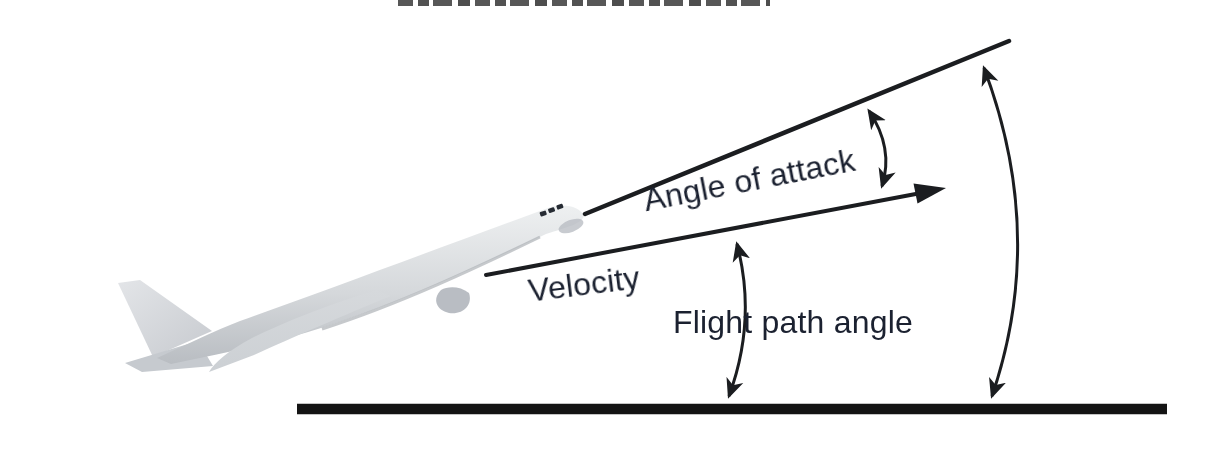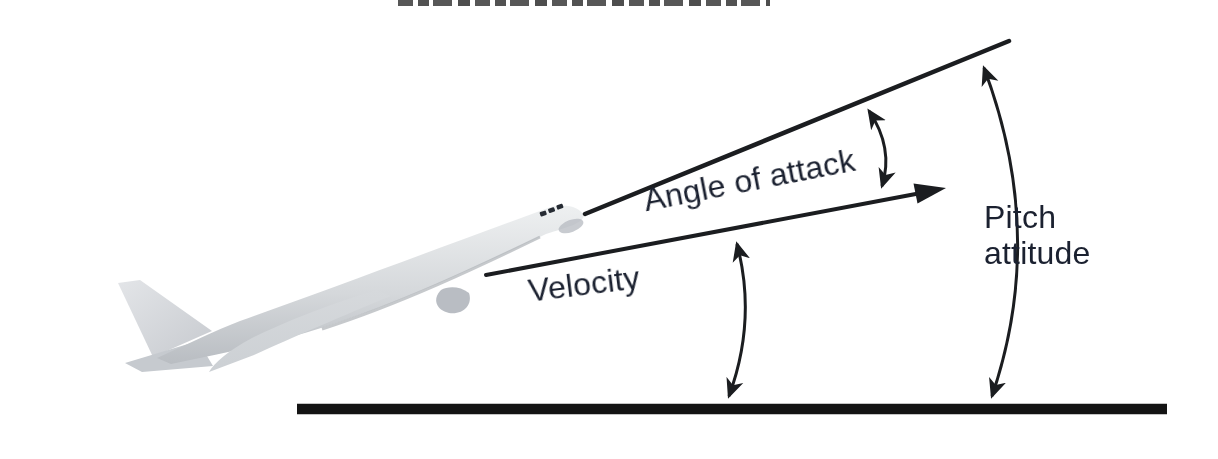"Pitch attitude" div.lbl { html: <div>Pitch attitude</div> -> none }
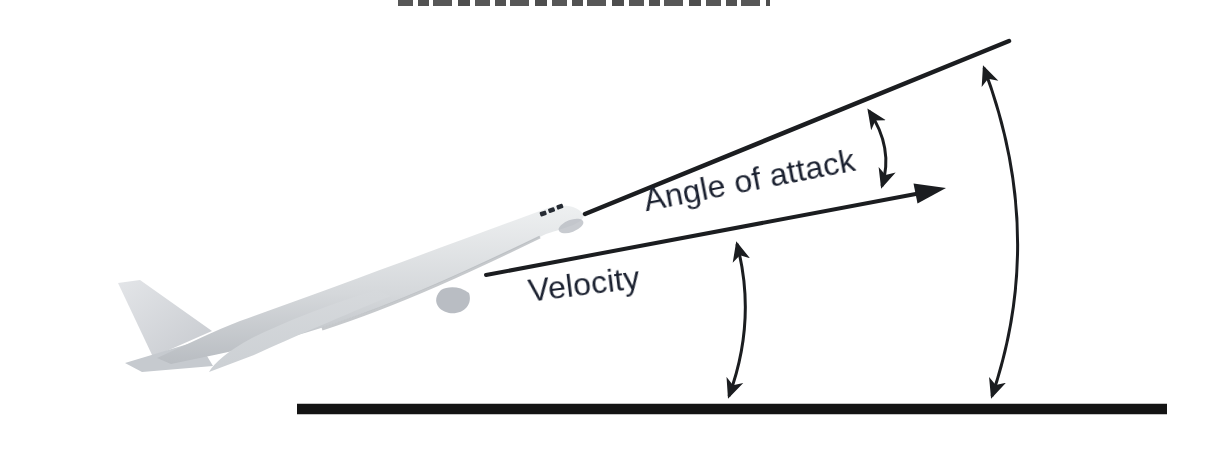"Flight path angle" div.lbl { html: none -> <div>Flight path angle</div> }
